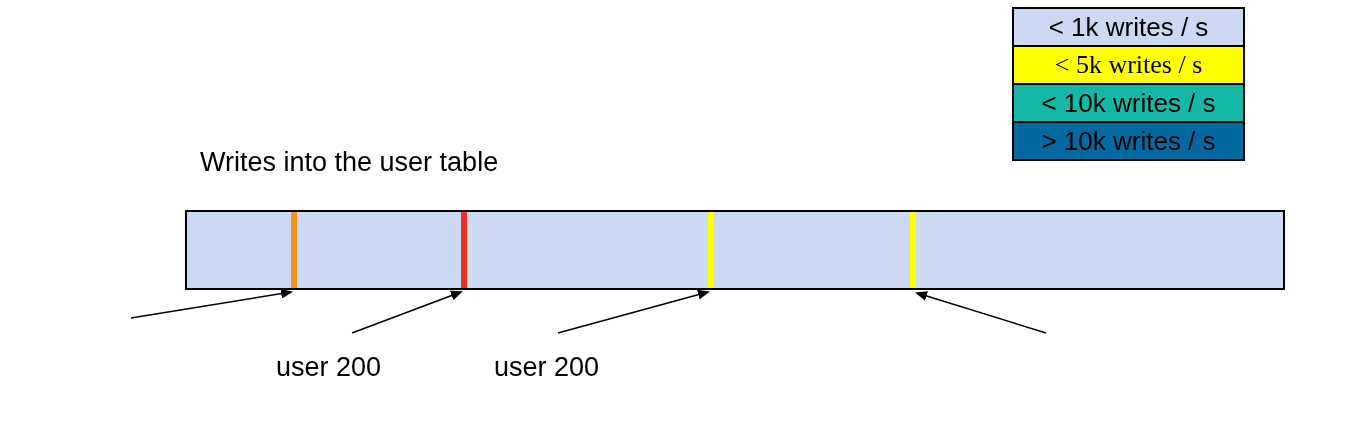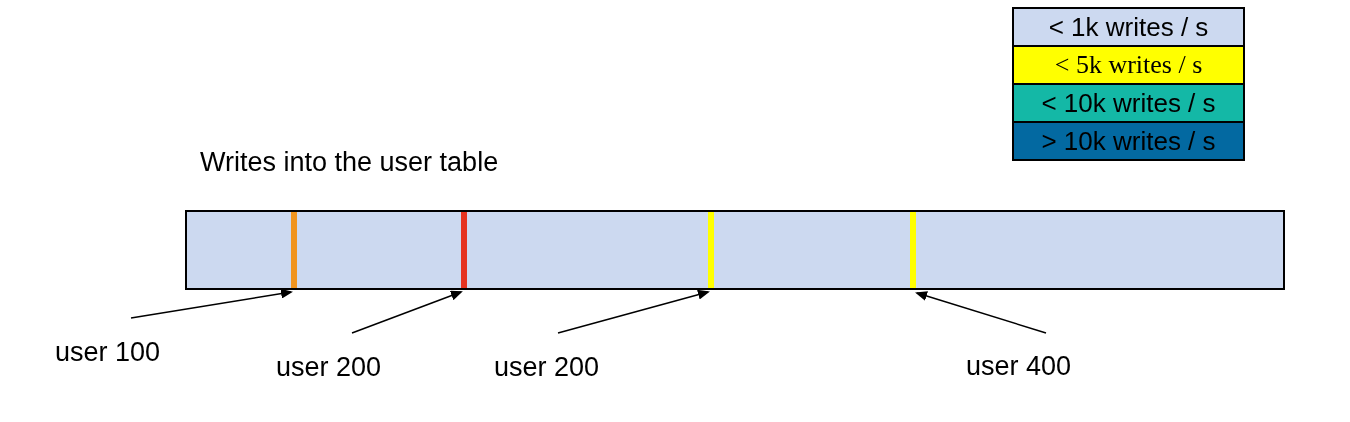"user 100" div.user-label { html: <div>user 100</div> -> none }
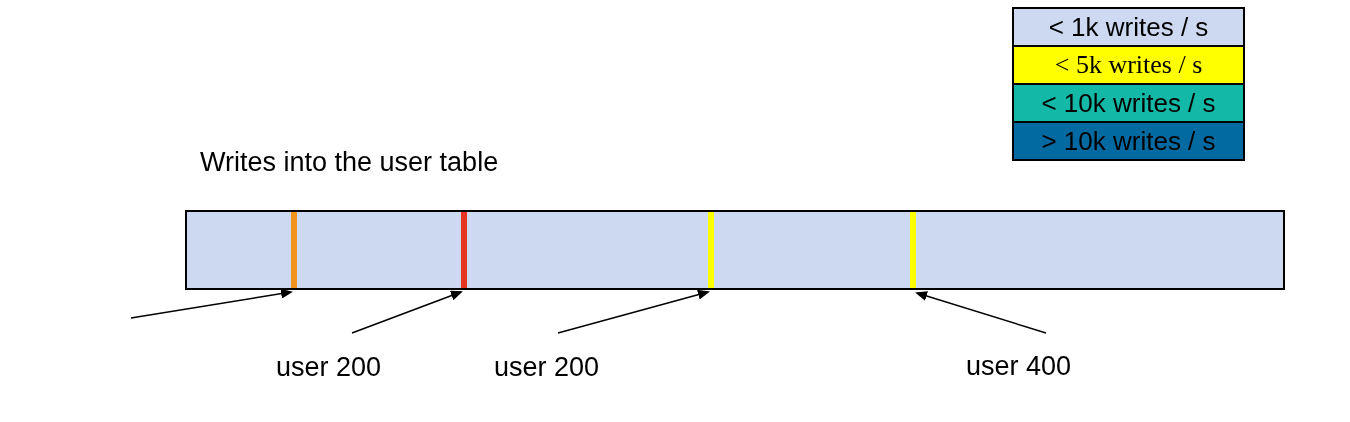"user 400" div.user-label { html: <div>user 400</div> -> none }
